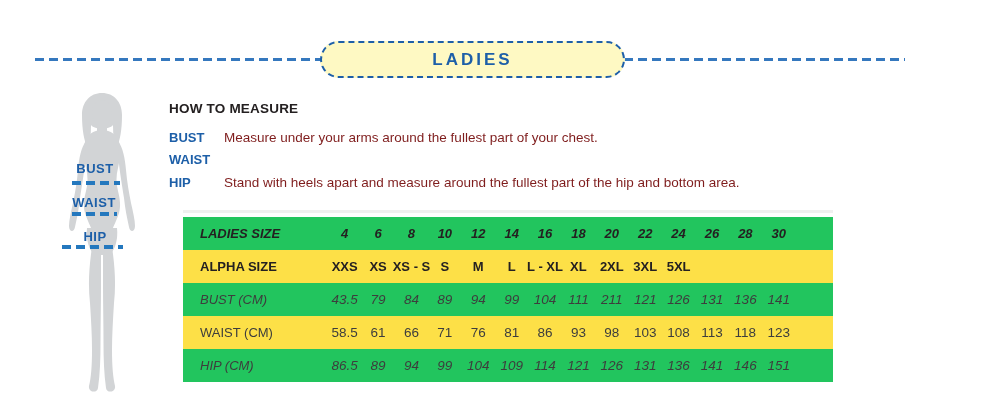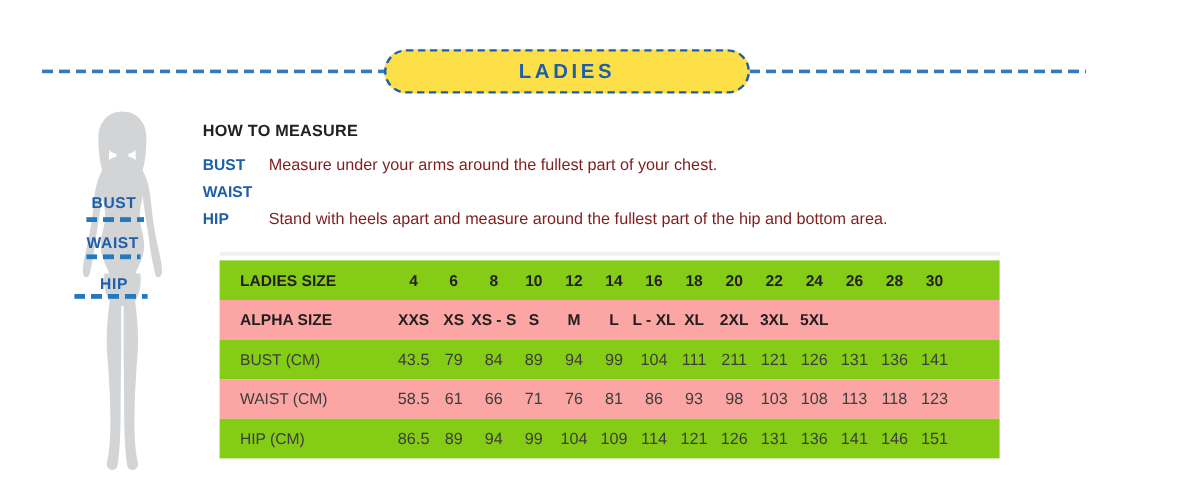"LADIES" .badge { background: #fde047 -> #fef9c3 }
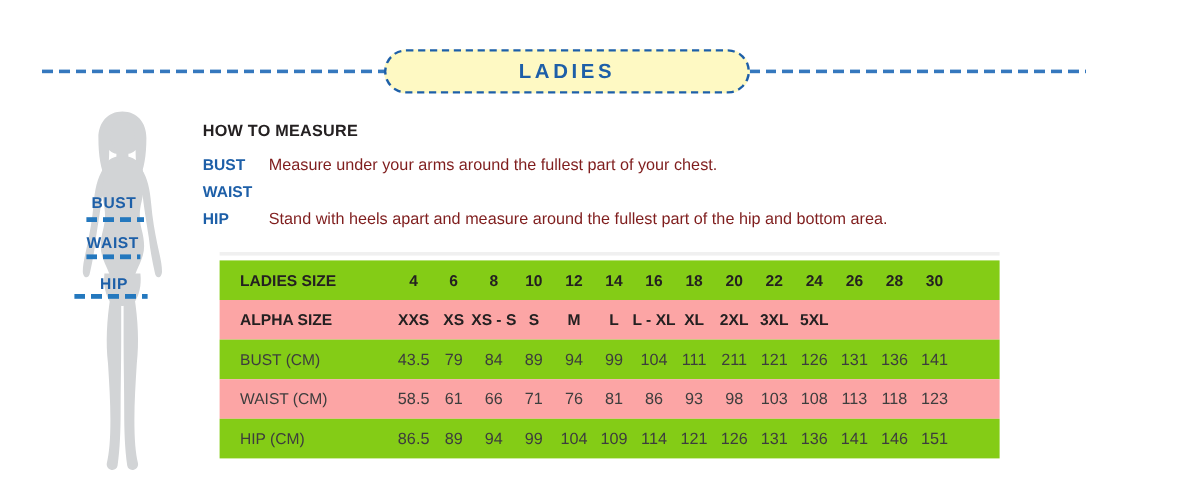"LADIES SIZE" .trow.alt { background: #84cc16 -> #22c55e; font-style: none -> italic }
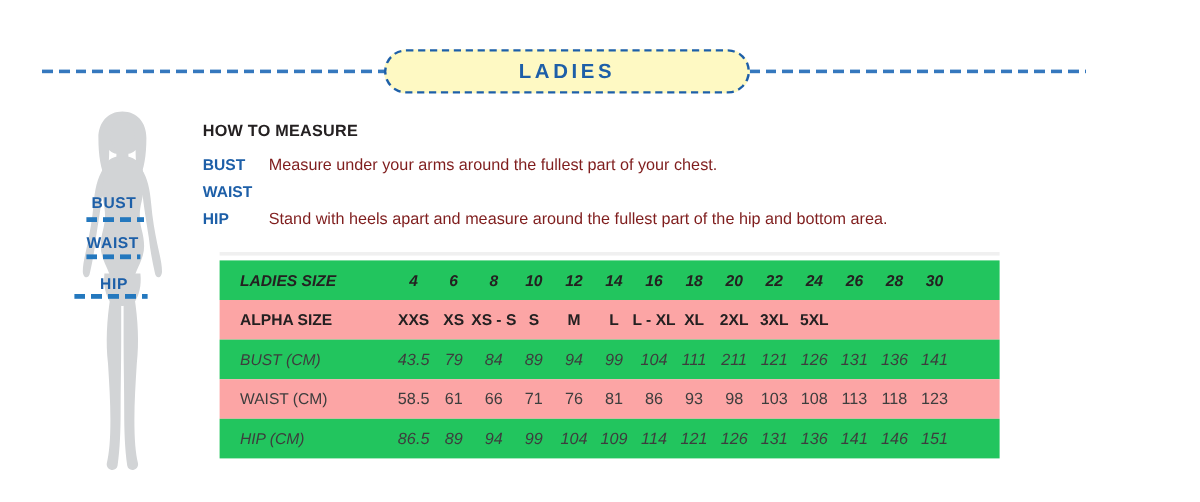"ALPHA SIZE" .trow { background: #fca5a5 -> #fde047 }
